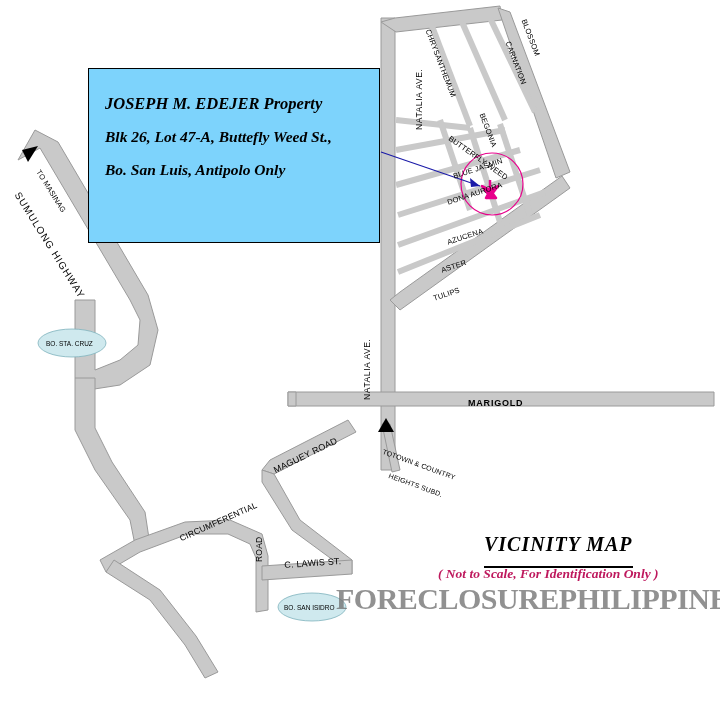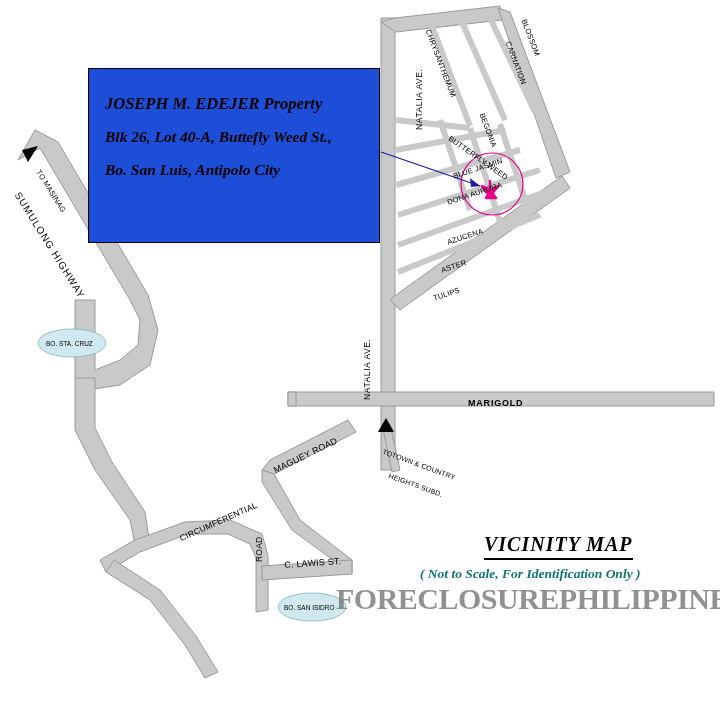"JOSEPH M. EDEJER Property" .callout-box { background: #1d4ed8 -> #7dd3fc }
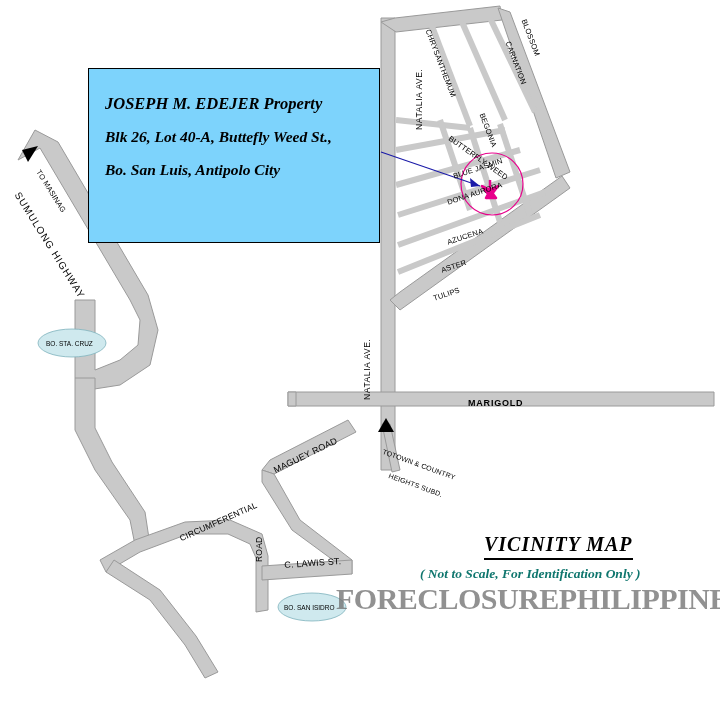"Blk 26, Lot 40-A, Buttefly" div.callout-line { text: 40-A -> 47-A }
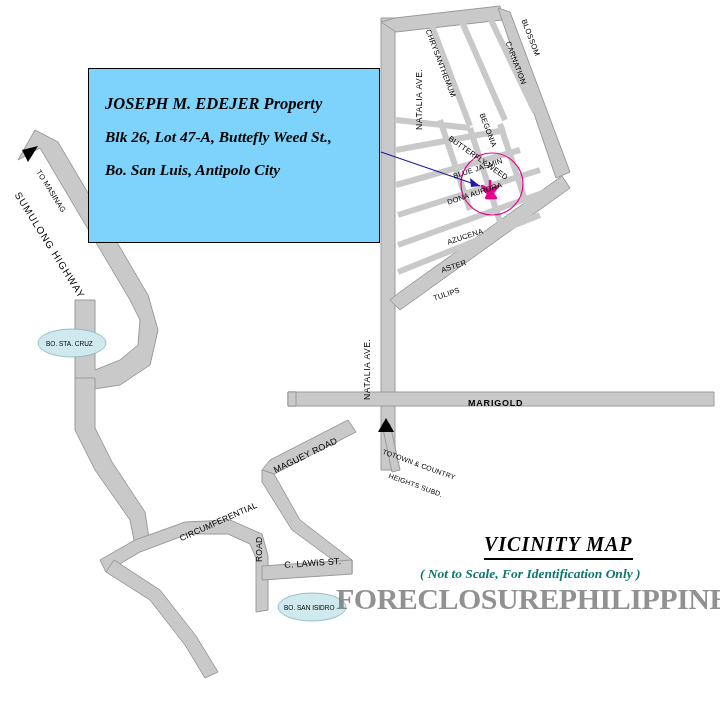"Bo. San Luis, Antipolo City" div.callout-line { text: City -> Only }
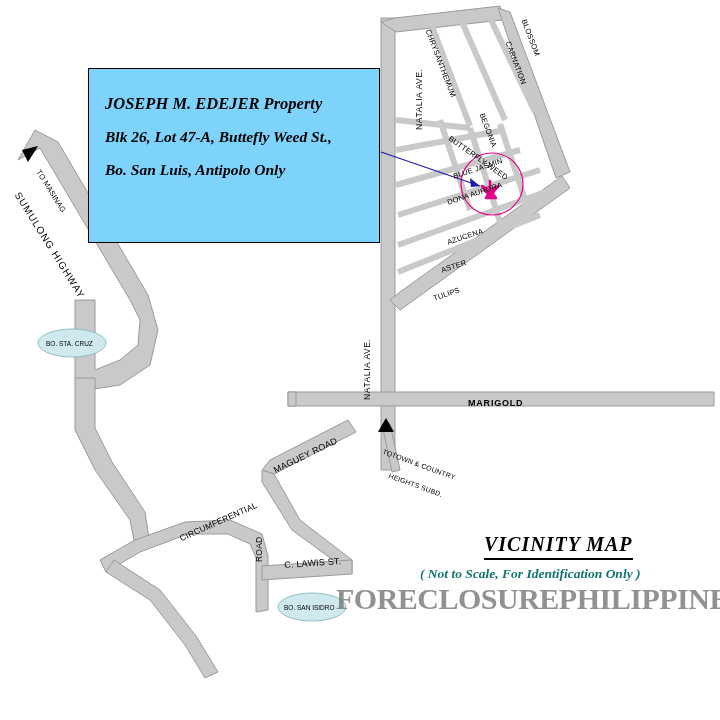"VICINITY MAP" #vicinity-title { padding-bottom: 2px -> 10px }
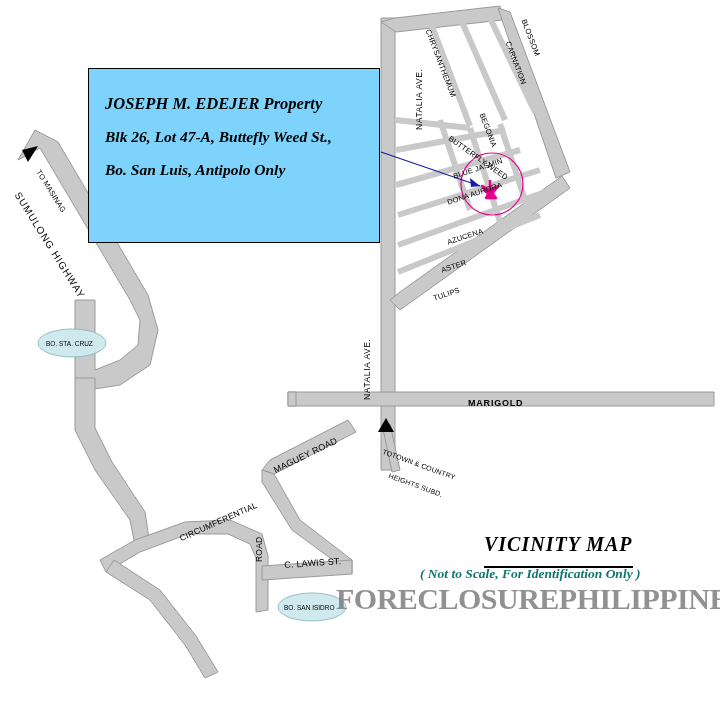"( Not to Scale, For" #vicinity-sub { color: #0f766e -> #be185d; left: 420px -> 438px }
